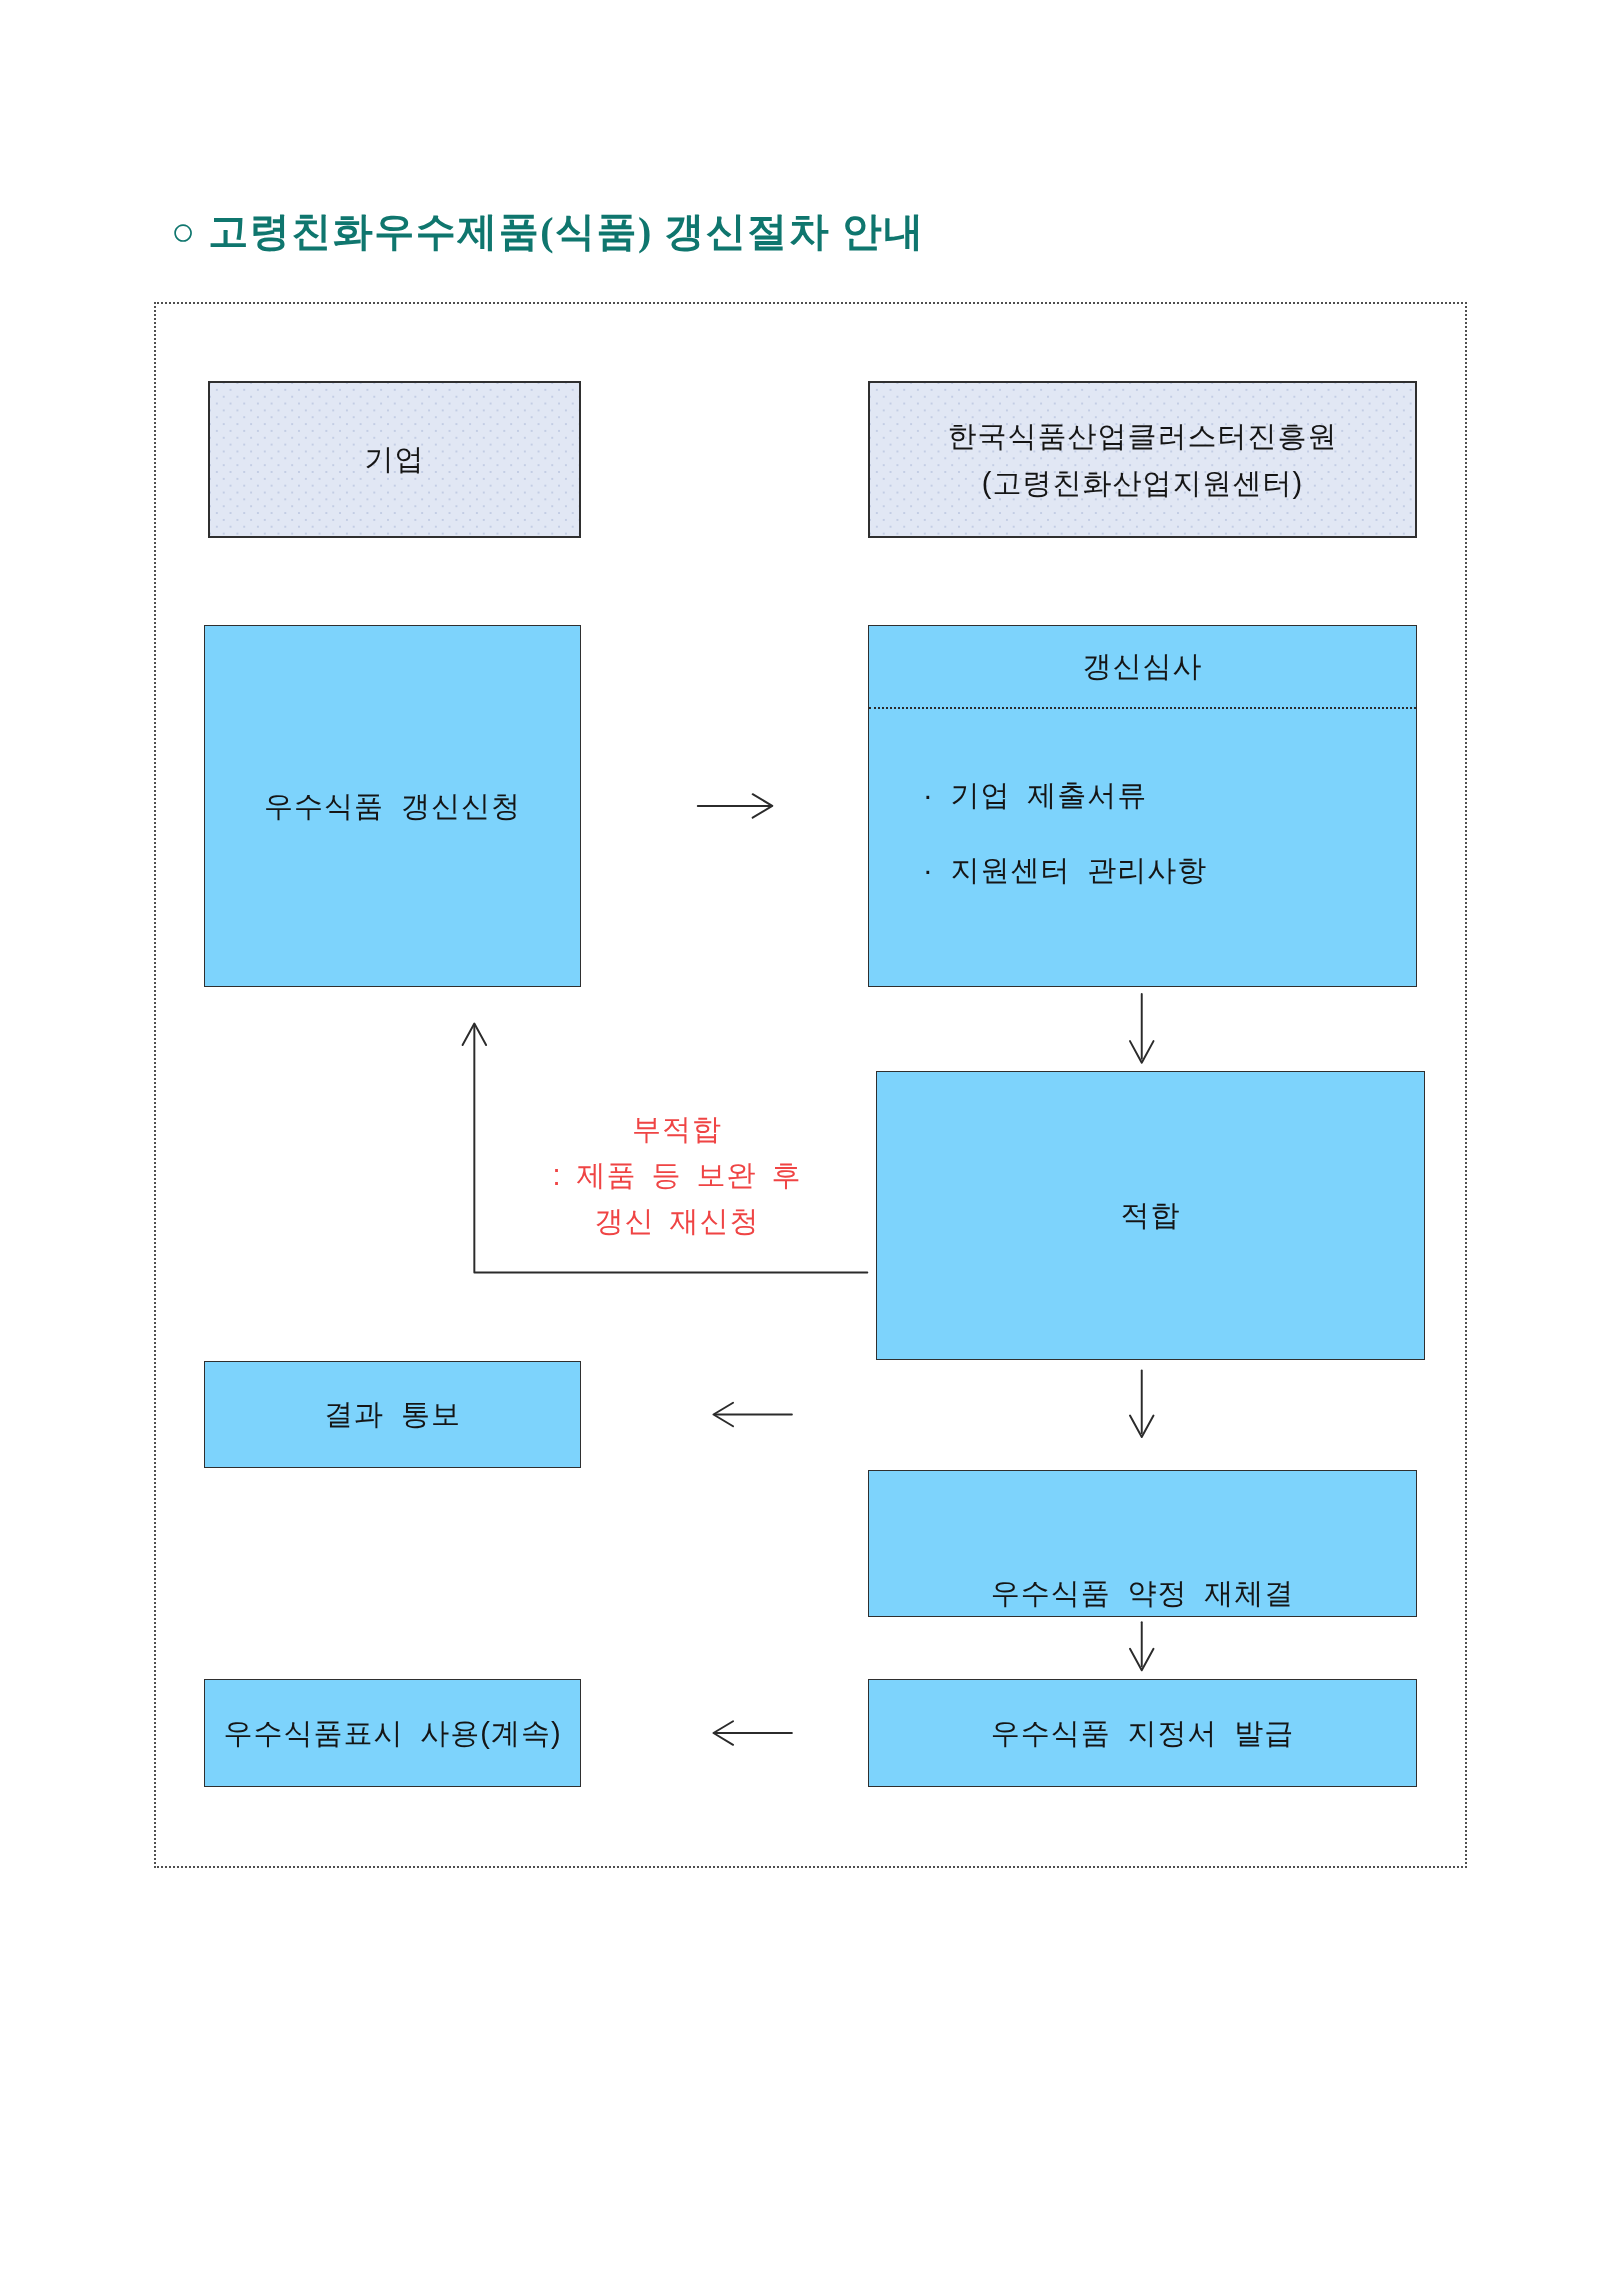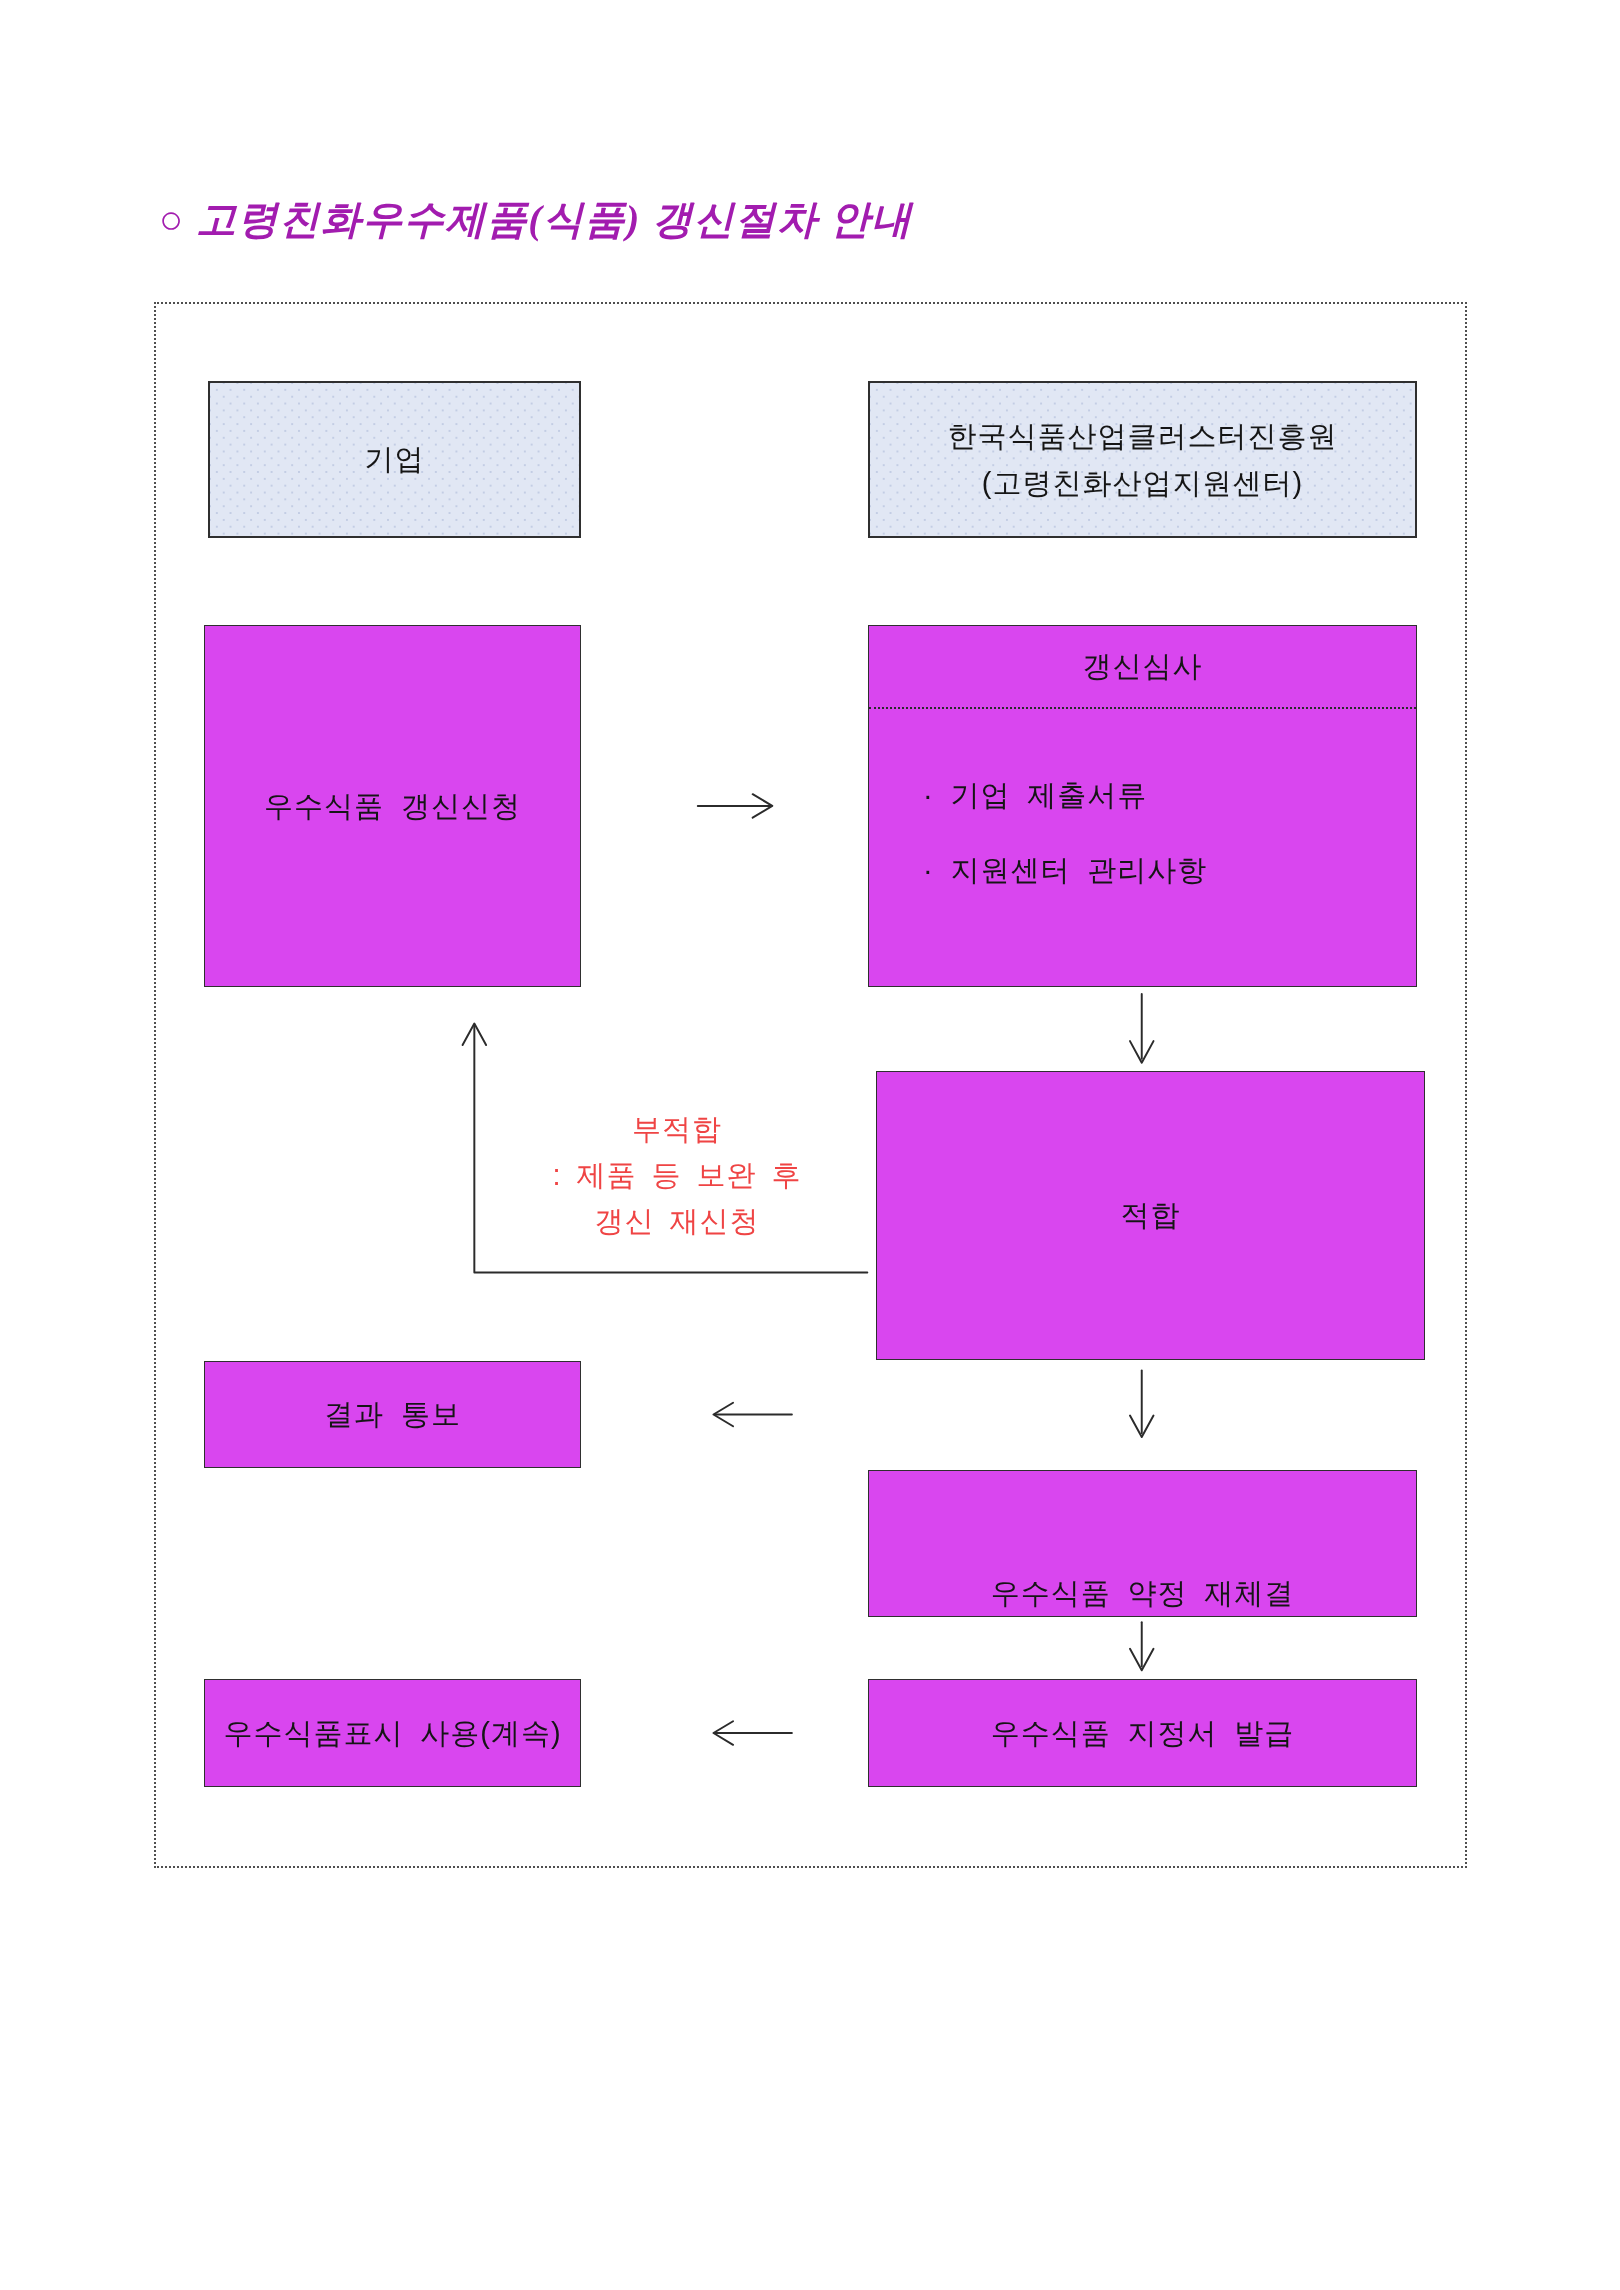"○ 고령친화우수제품(식품) 갱신절차 안내" .title { color: #a21caf -> #0f766e; font-style: italic -> none; margin: 0 -> 12px }
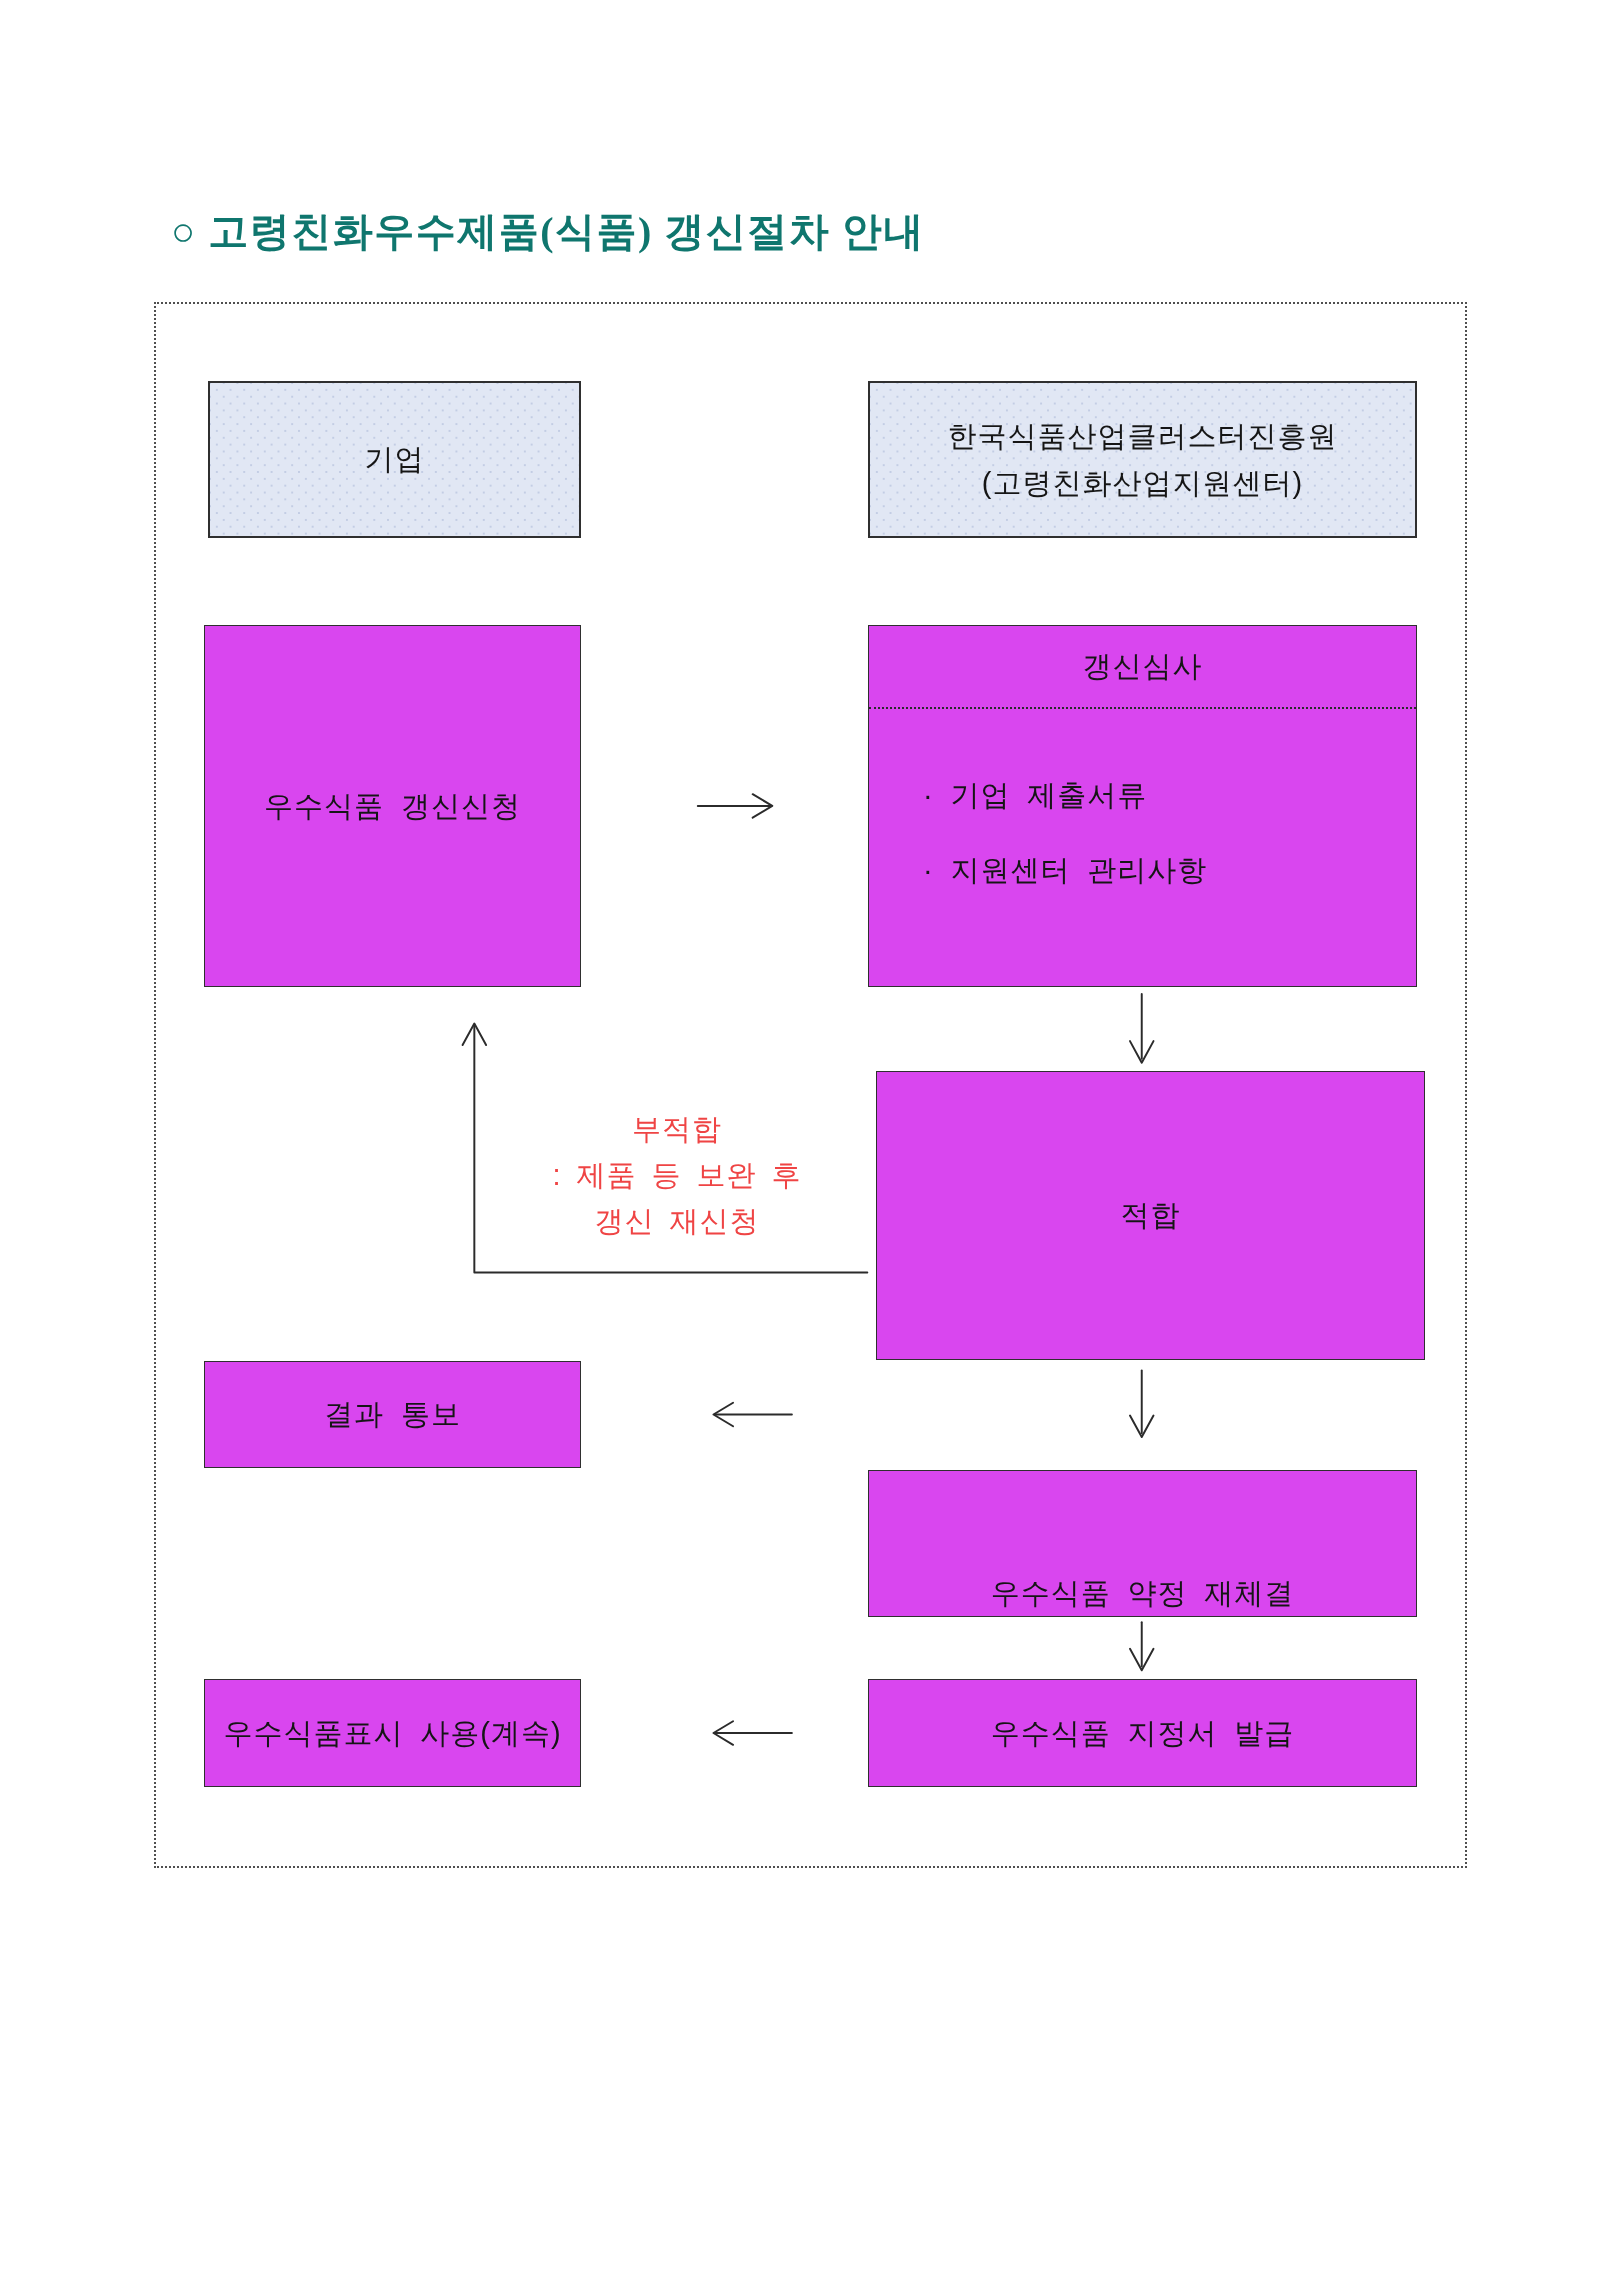"갱신심사" .node { background: #d946ef -> #7dd3fc }
